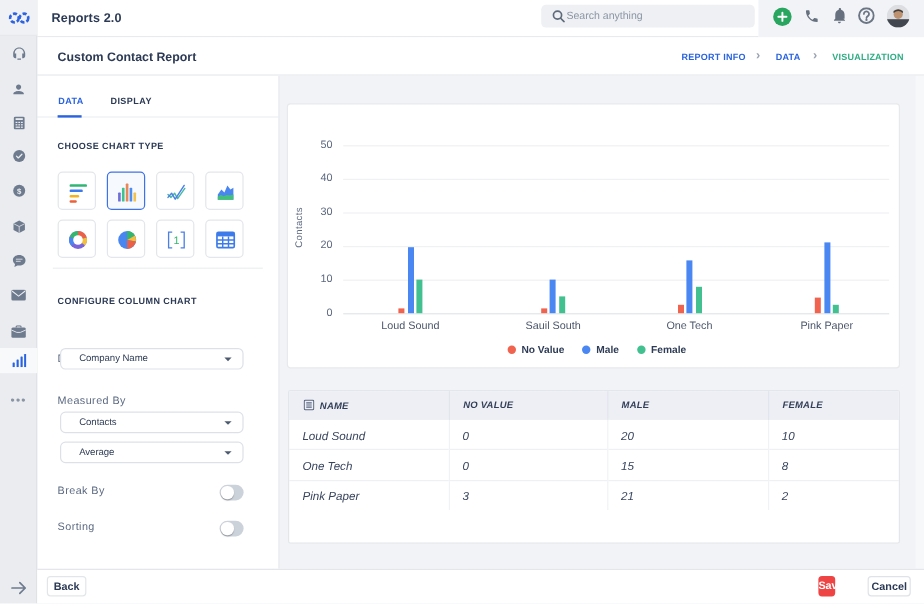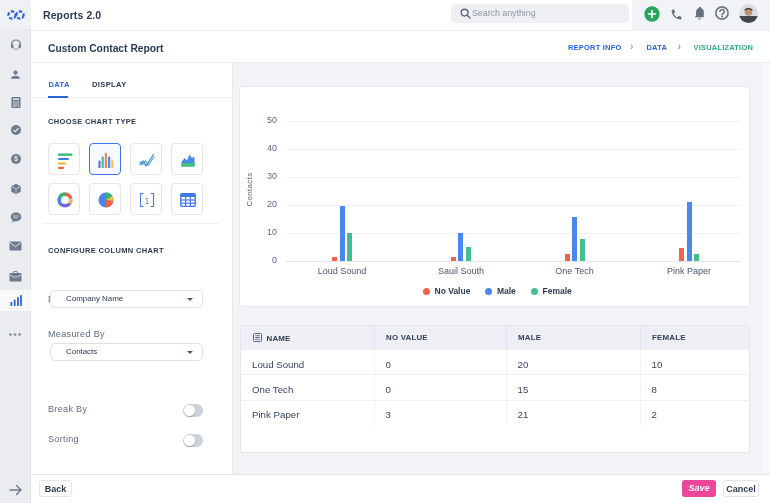"NAME" table { font-style: none -> italic }
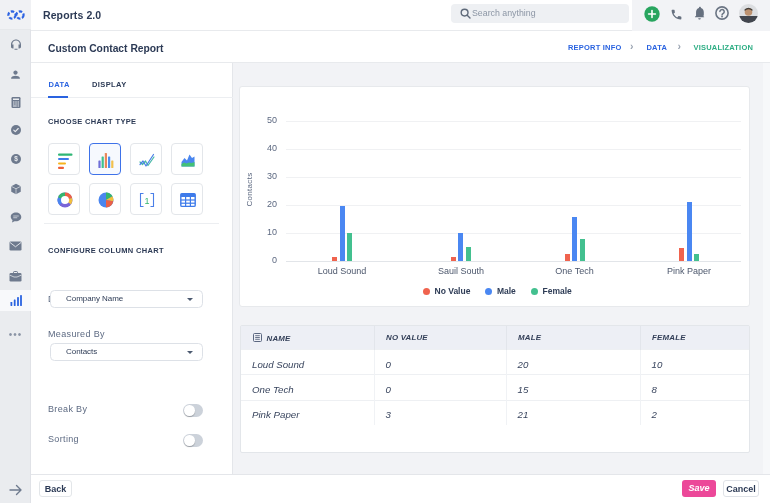"Average" div.dropdown { html: none -> <div>Average</div> }
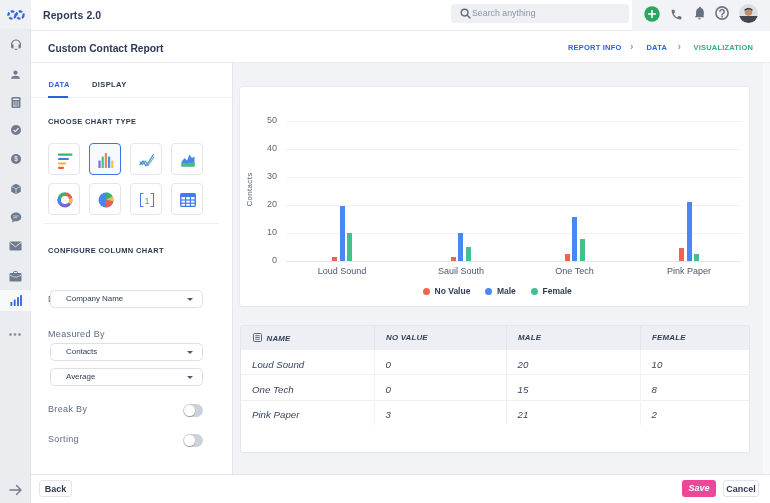"Save" #bsave { background: #ec4899 -> #ef4444; font-style: italic -> none; width: 34px -> 14px }
